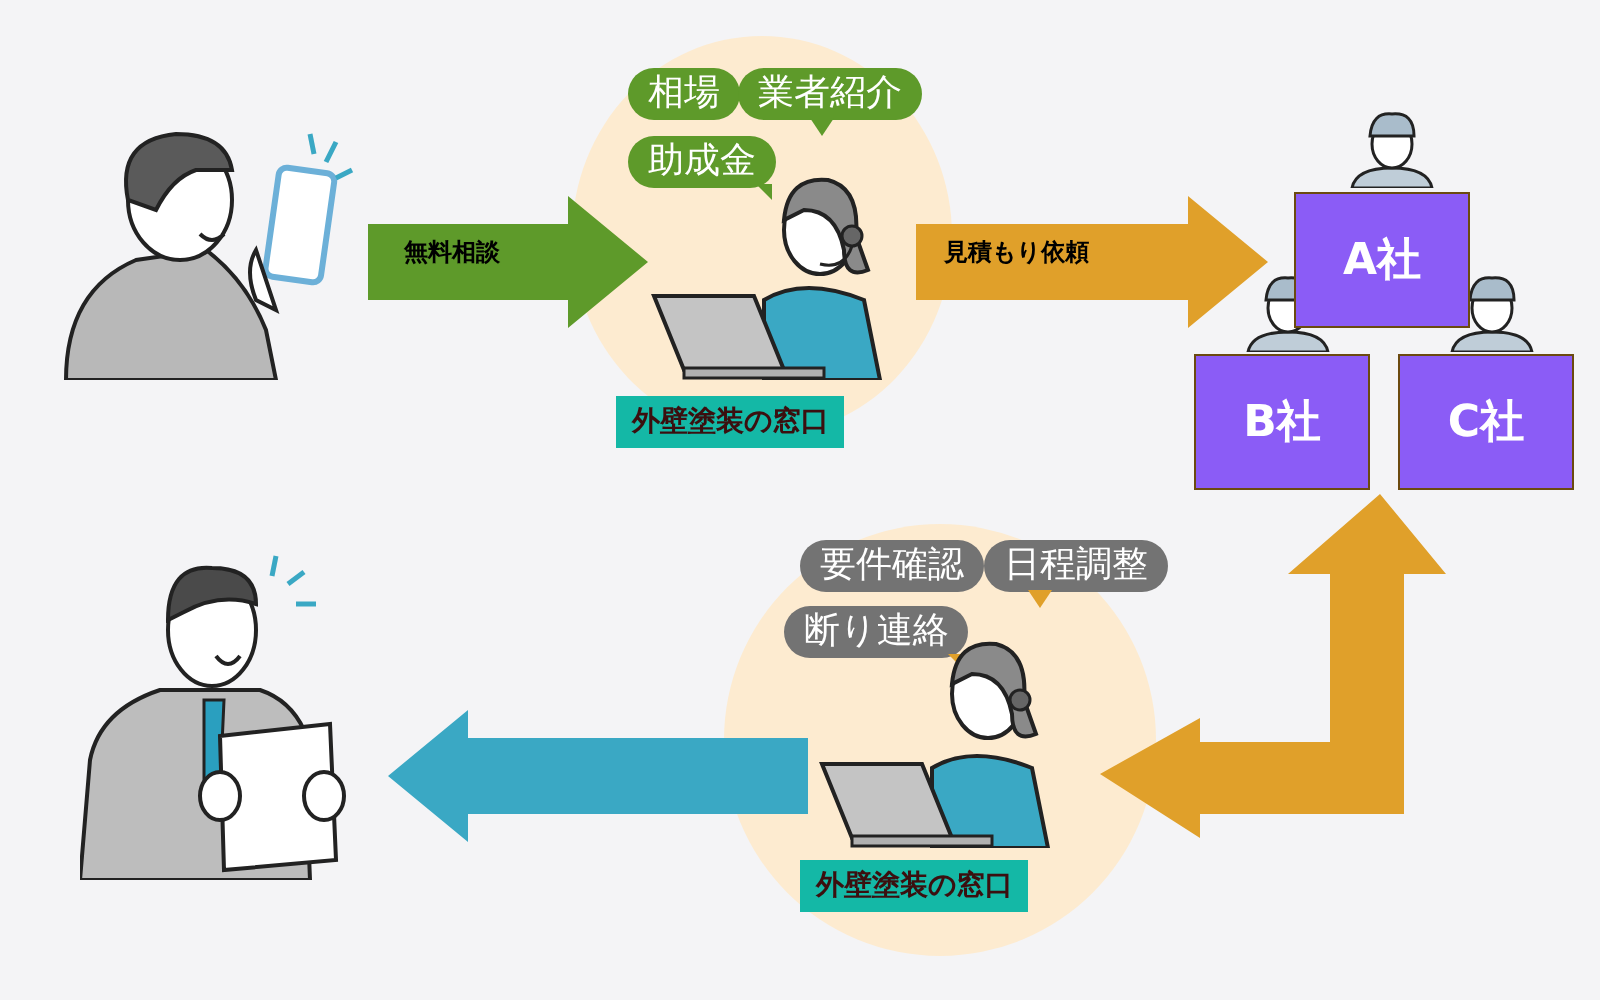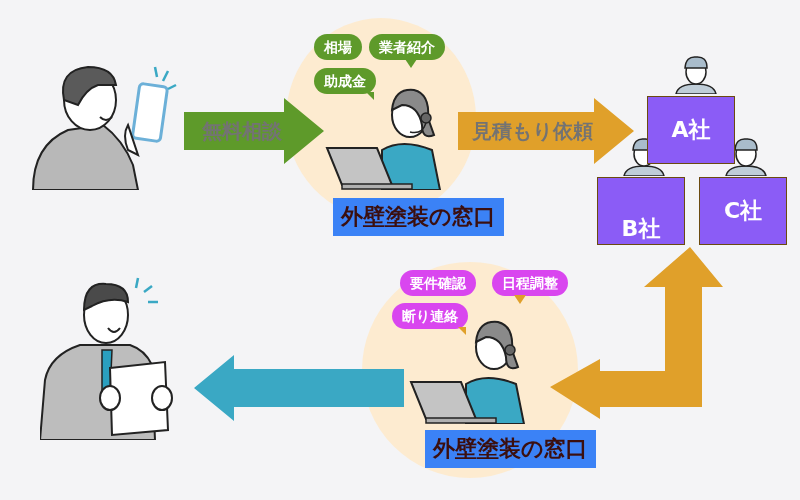"相場" .bubble { font-size: 14px -> 18px; font-weight: bold -> normal }
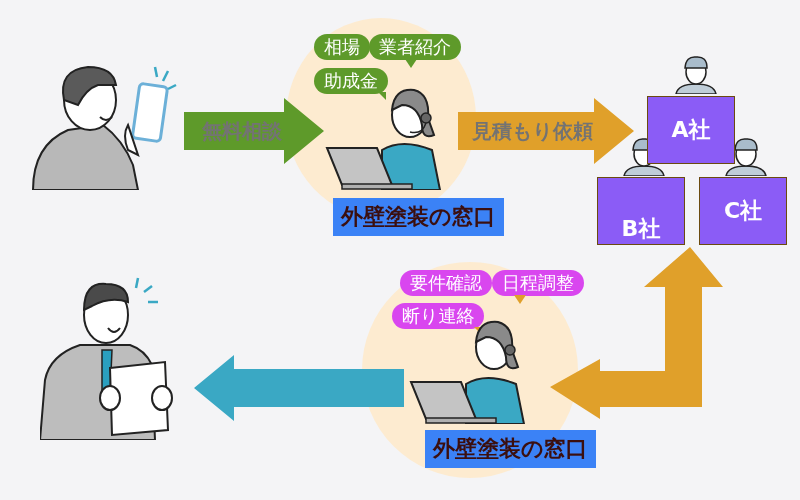"無料相談" .arrow-label { color: #737373 -> #000000; font-size: 20px -> 12px }
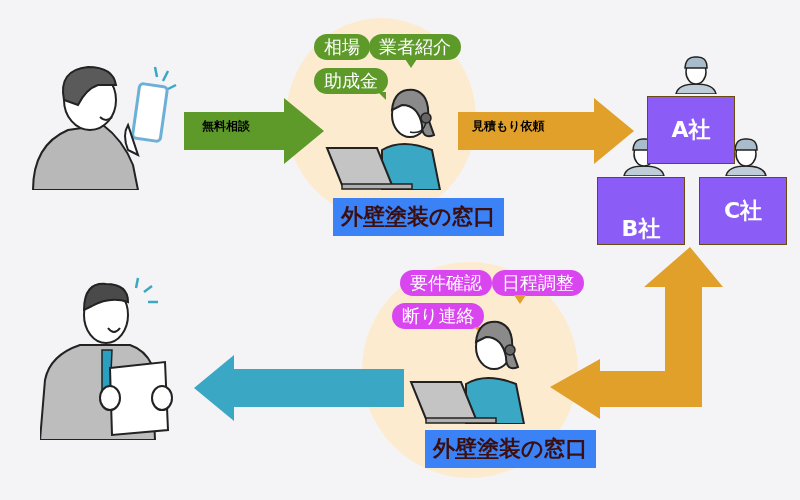"外壁塗装の窓口" .logo { background: #3b82f6 -> #14b8a6; font-size: 22px -> 14px; margin-left: 25px -> none }
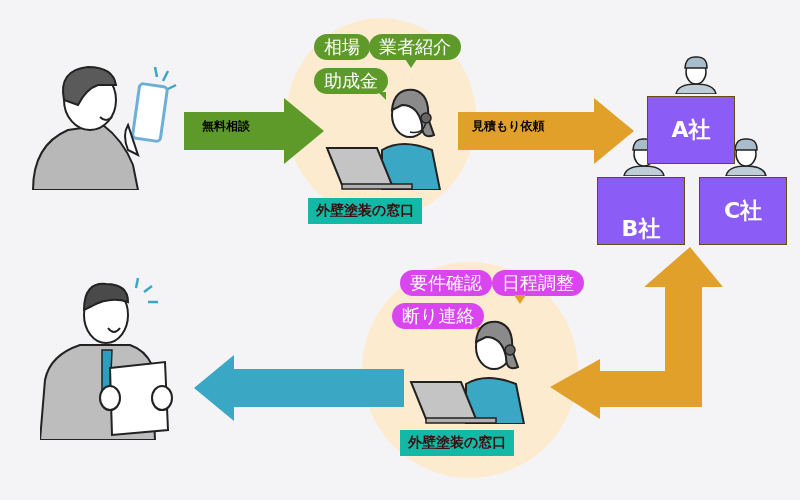"B社" div.board { align-items: flex-end -> none }
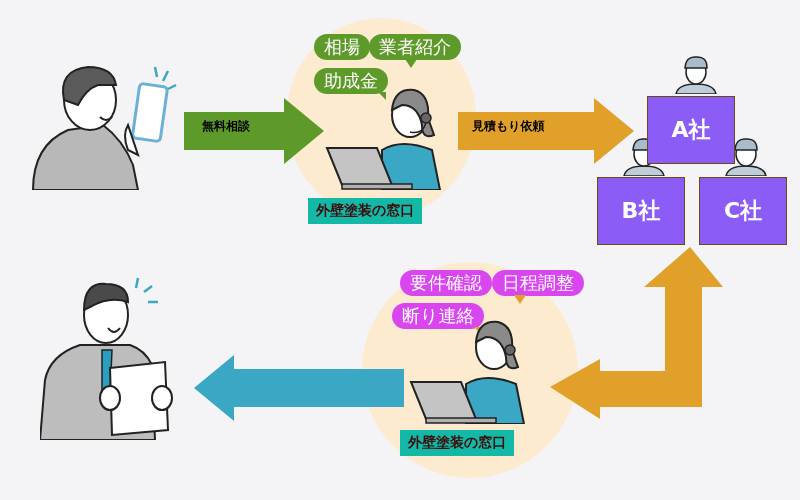"要件確認" .bubble.orange { background: #d946ef -> #737373 }
